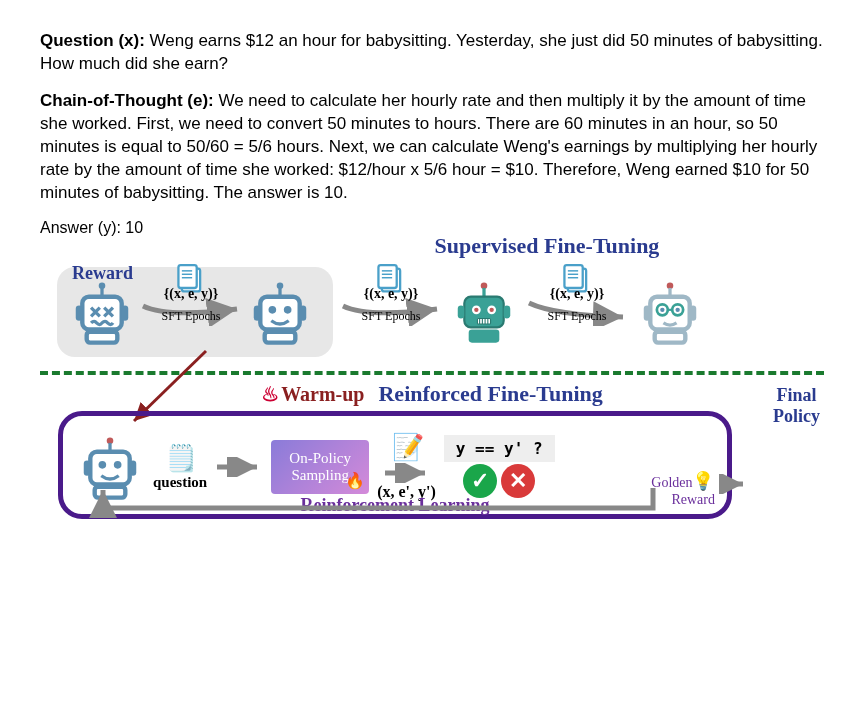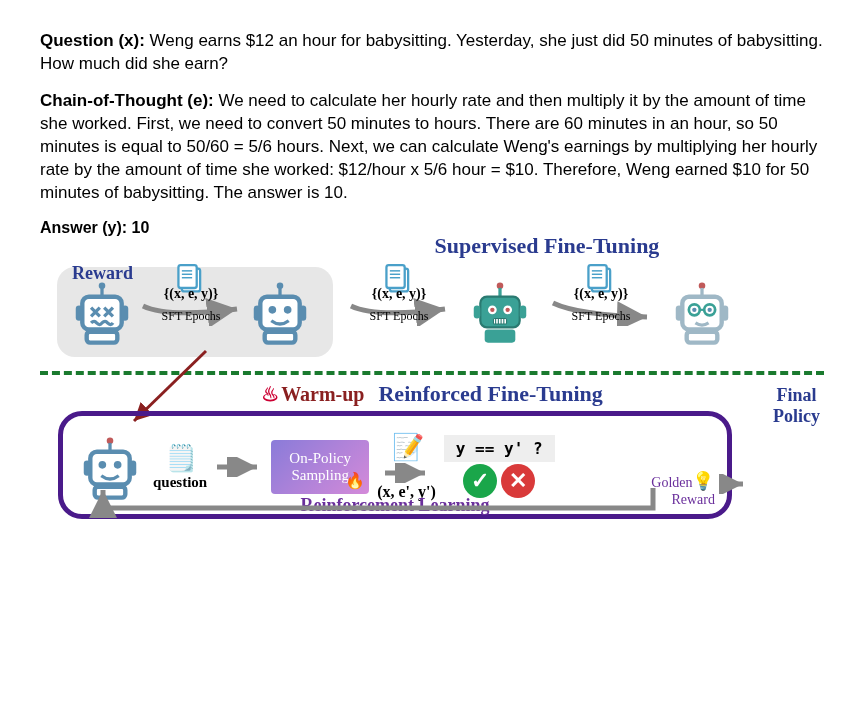"Answer (y): 10" .answer-line { font-weight: 700 -> 400 }
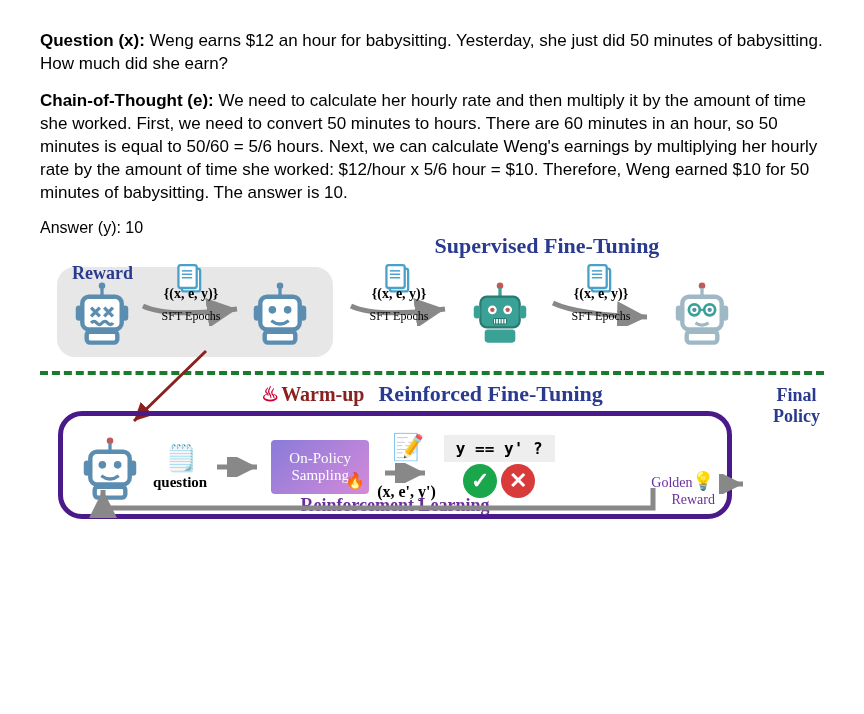"{(x, e, y)}" .sft-row { gap: 16px -> 8px }
